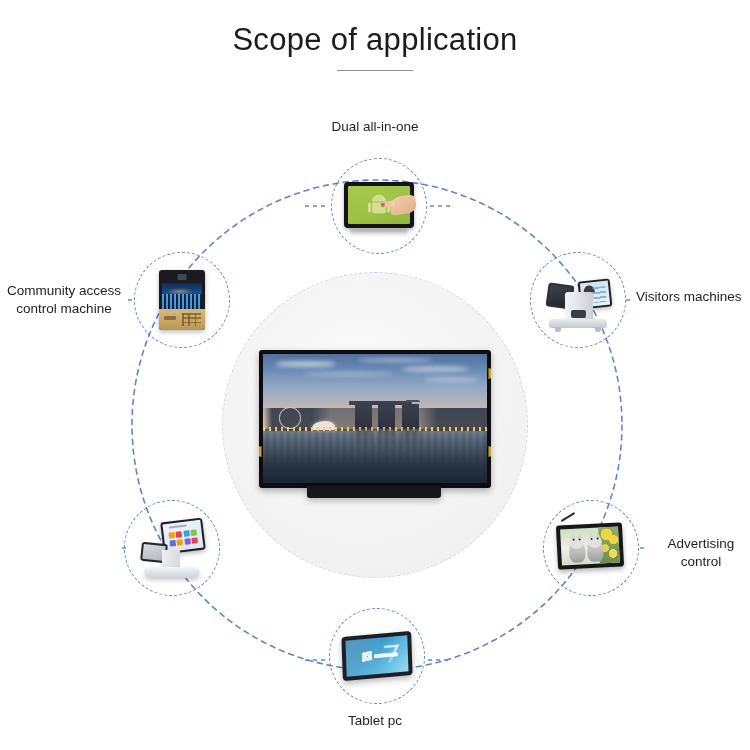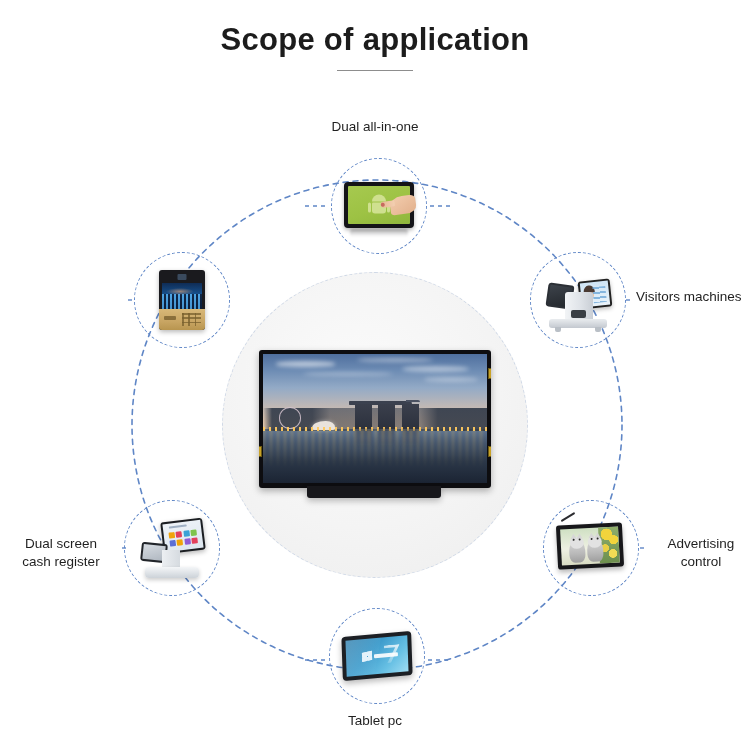"Scope of application" #page-title { font-weight: 700 -> 400 }
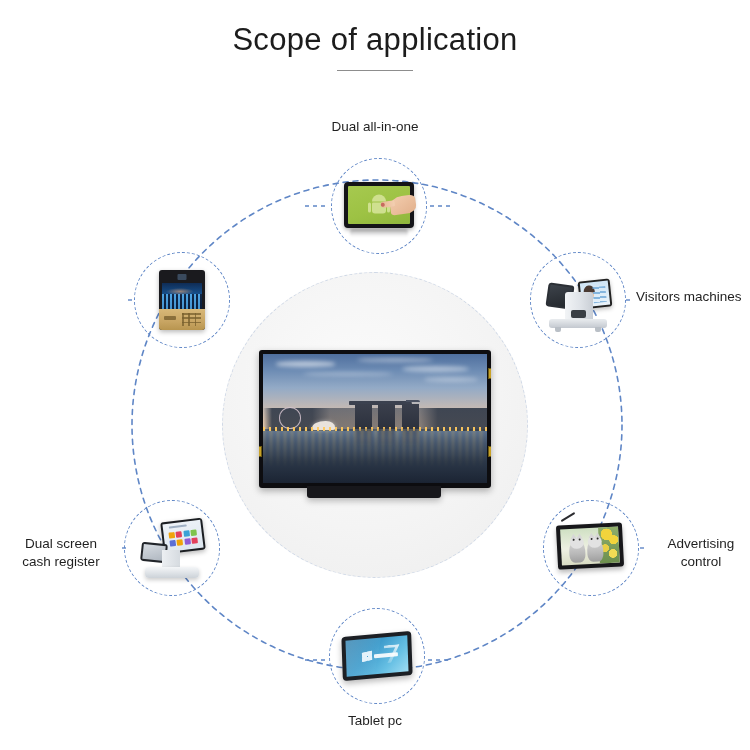"Community access" div.node-label { html: none -> <div>Community access control machine</div> }
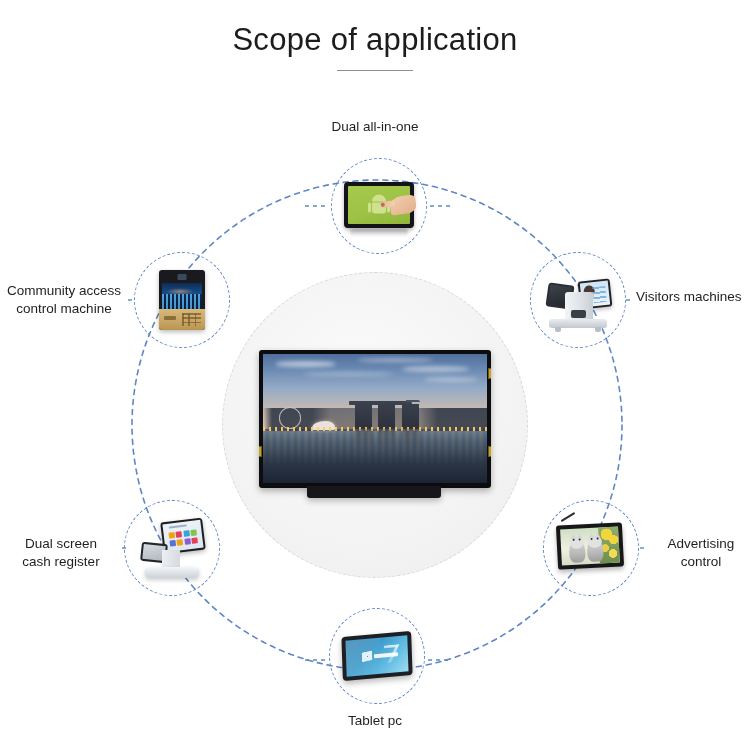"Dual screen" div.node-label { html: <div>Dual screen cash register</div> -> none }
